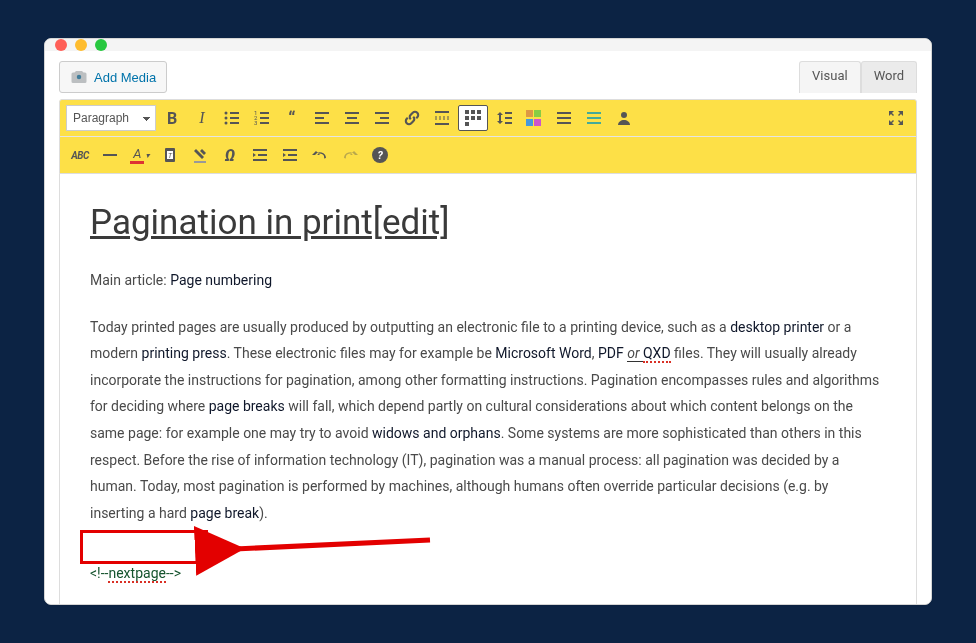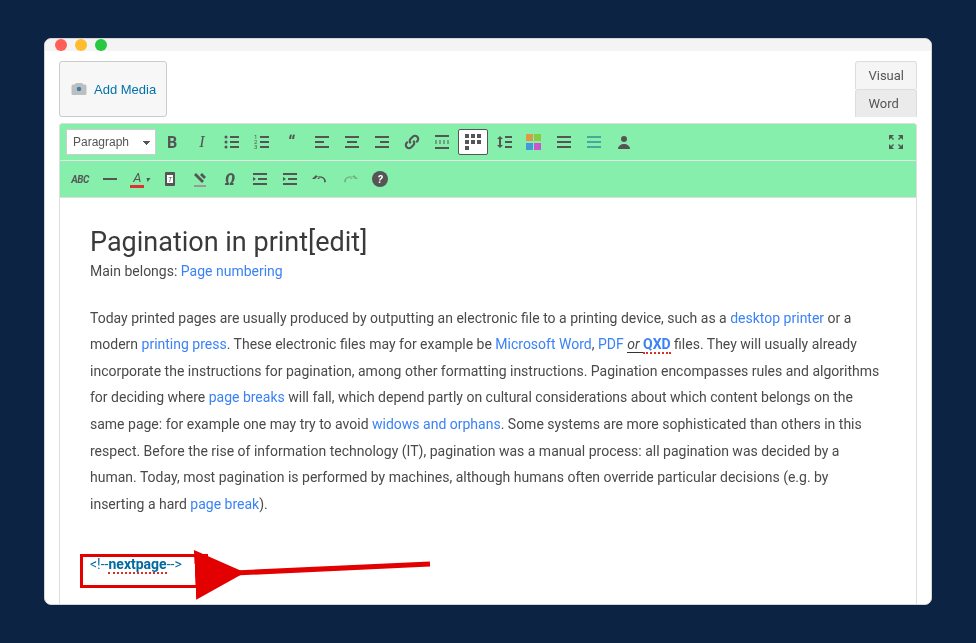"Visual" .editor-tabs { flex-direction: column -> none }
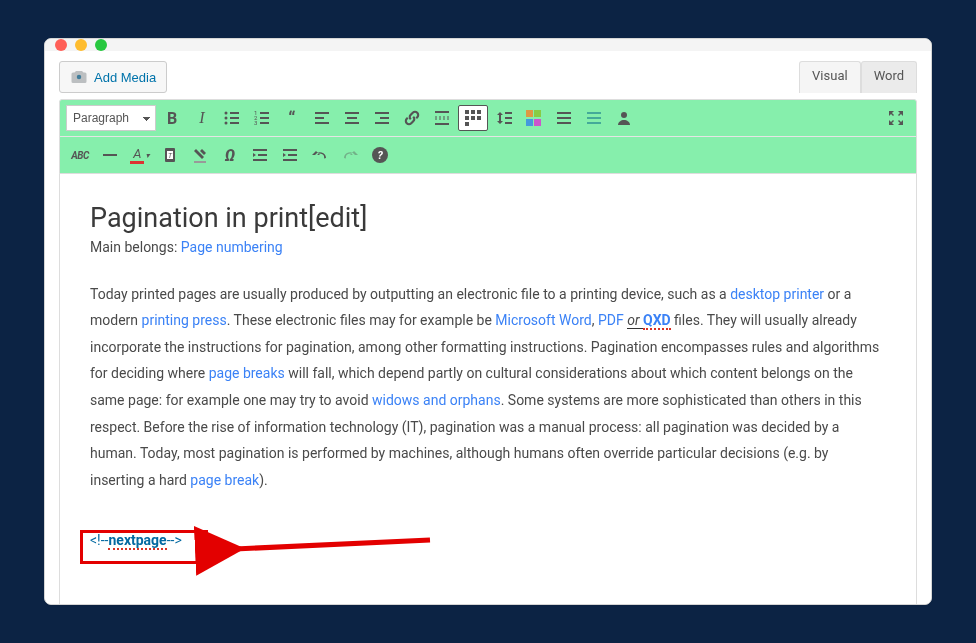"Paragraph" .toolbar-container { background: #86efac -> #fde047 }
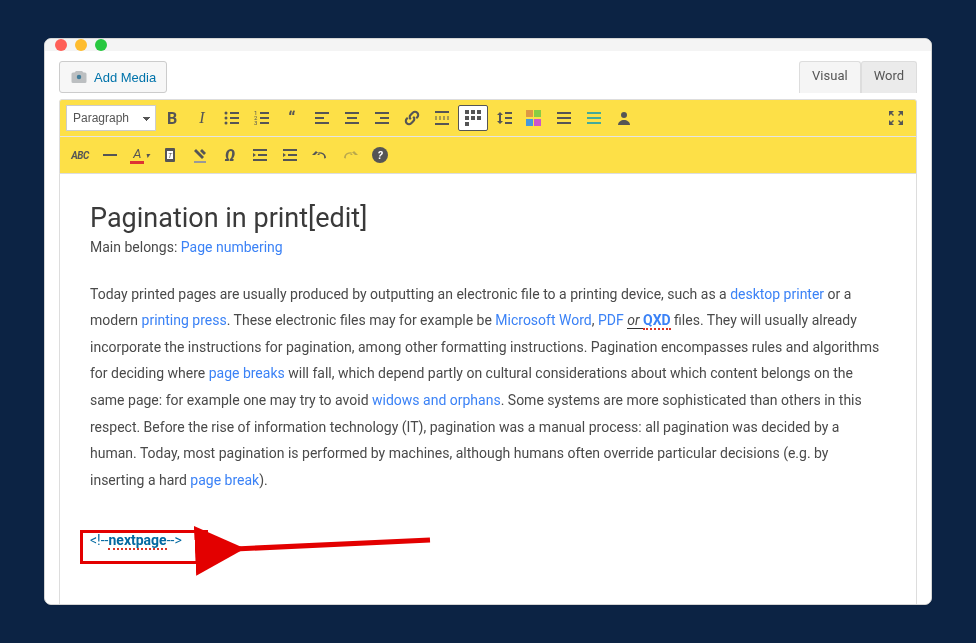"Pagination in print[edit]" .content-area h1 { font-size: 27px -> 35px; margin-bottom: none -> 24px; text-decoration: none -> underline }
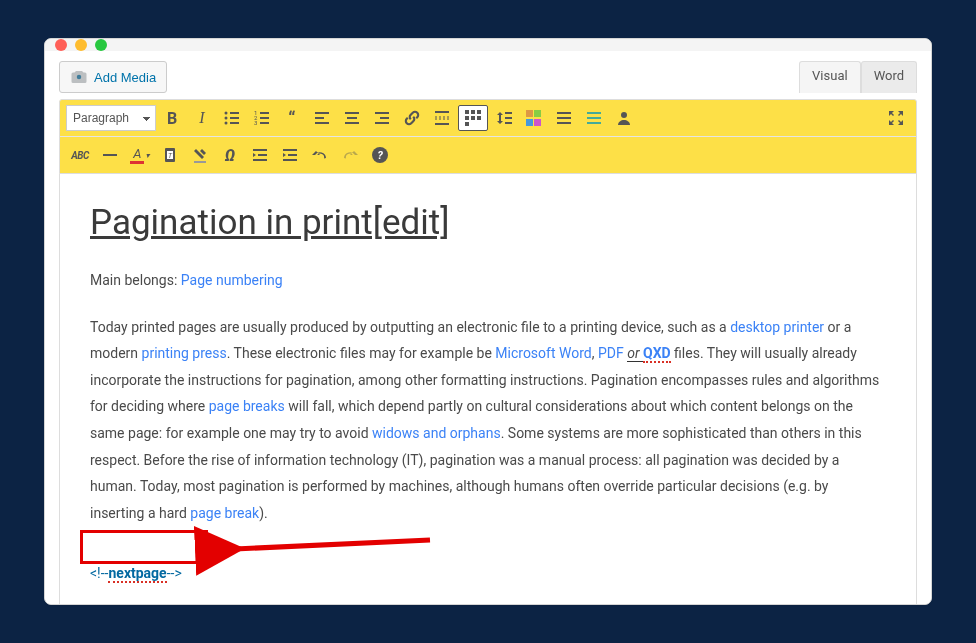"Main belongs:" span { text: belongs -> article }
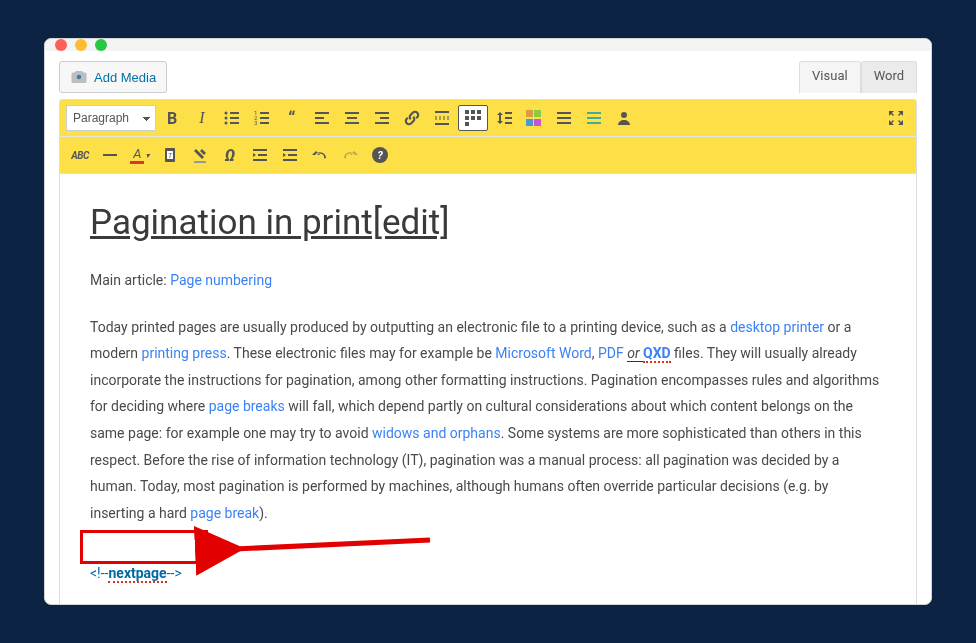"Page numbering" .content-area a { color: #3b82f6 -> #0f172a }
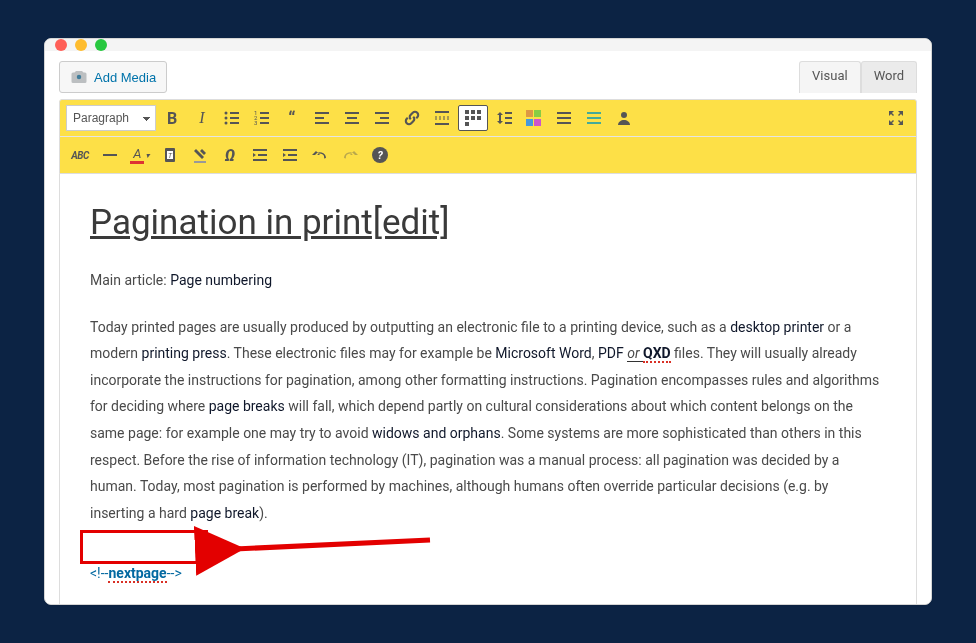"QXD" .spellerr { font-weight: bold -> none }
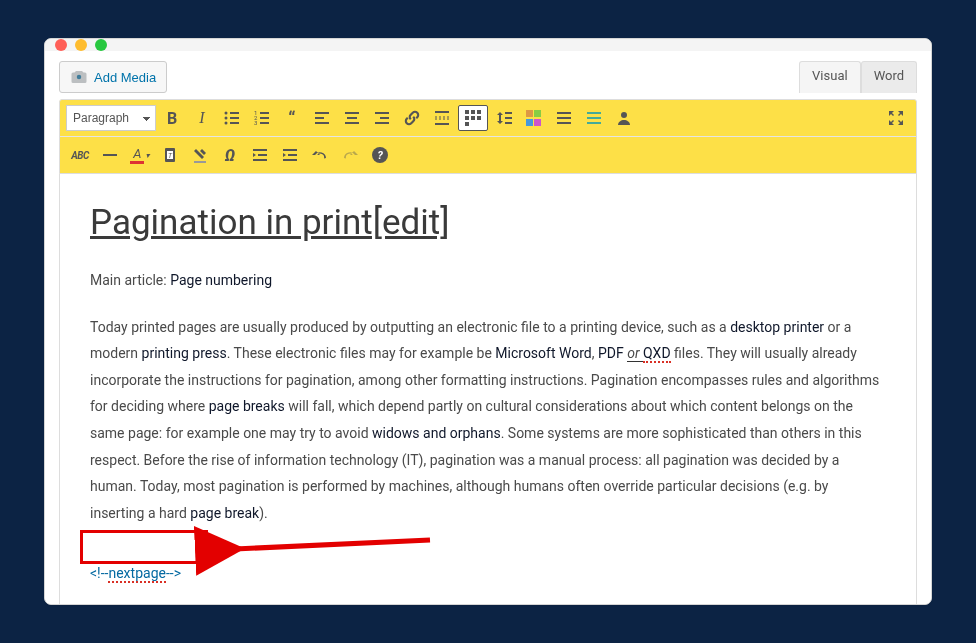"<!--nextpage-->" .nextpage-box { color: #0369a1 -> #14532d }
